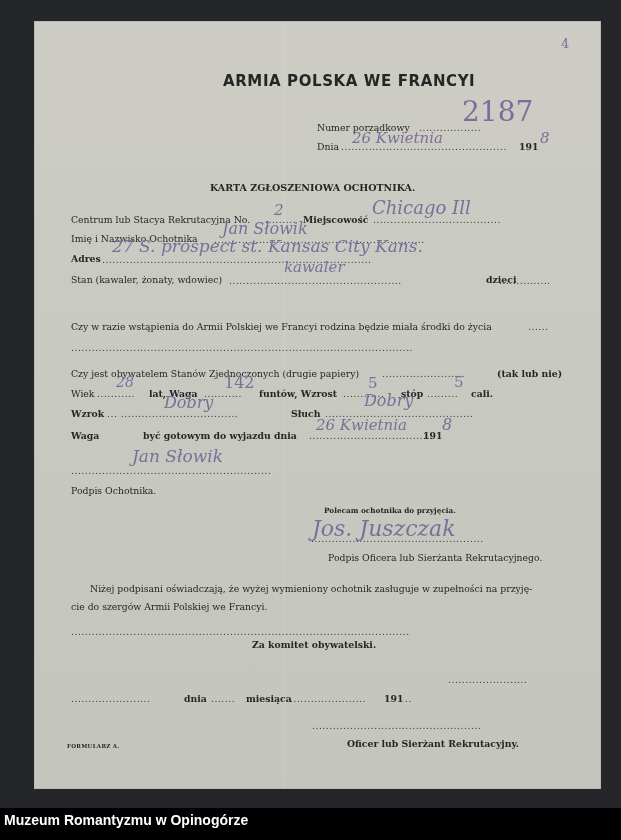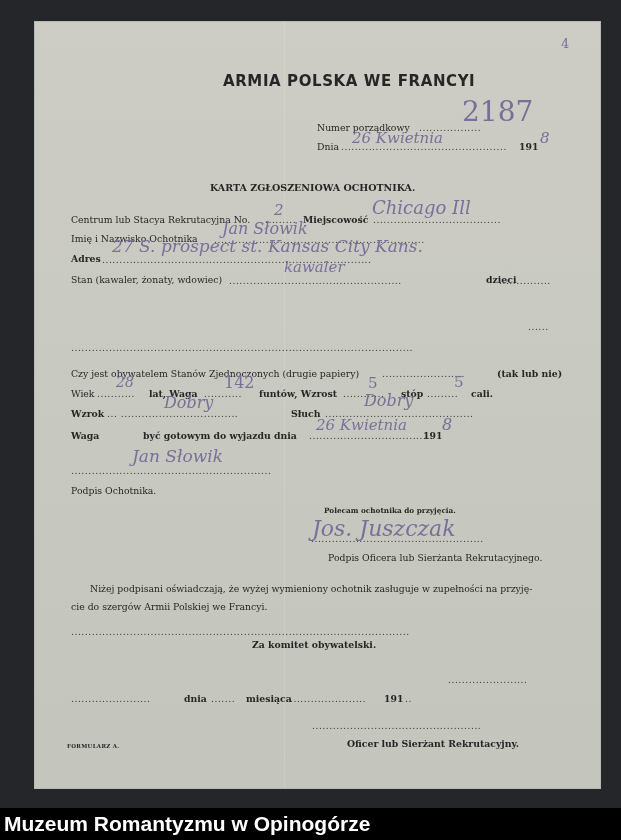"Czy w razie wstąpienia do" span.t { html: none -> <span>Czy w razie wstąpienia do Armii Polskiej we Francyi rodzina będzie miała środki do życia</span> }
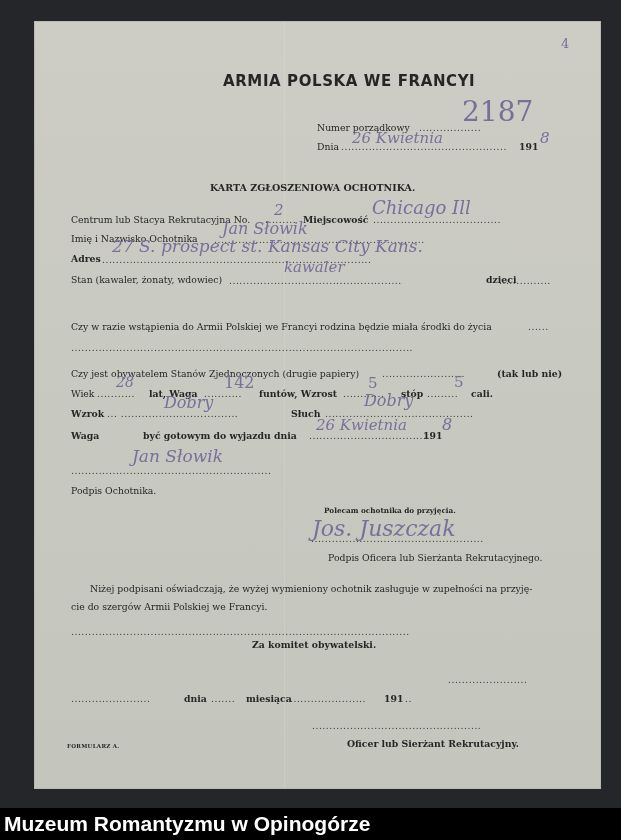"Muzeum Romantyzmu w Opinogórze" .caption span { font-size: 21px -> 14px }
